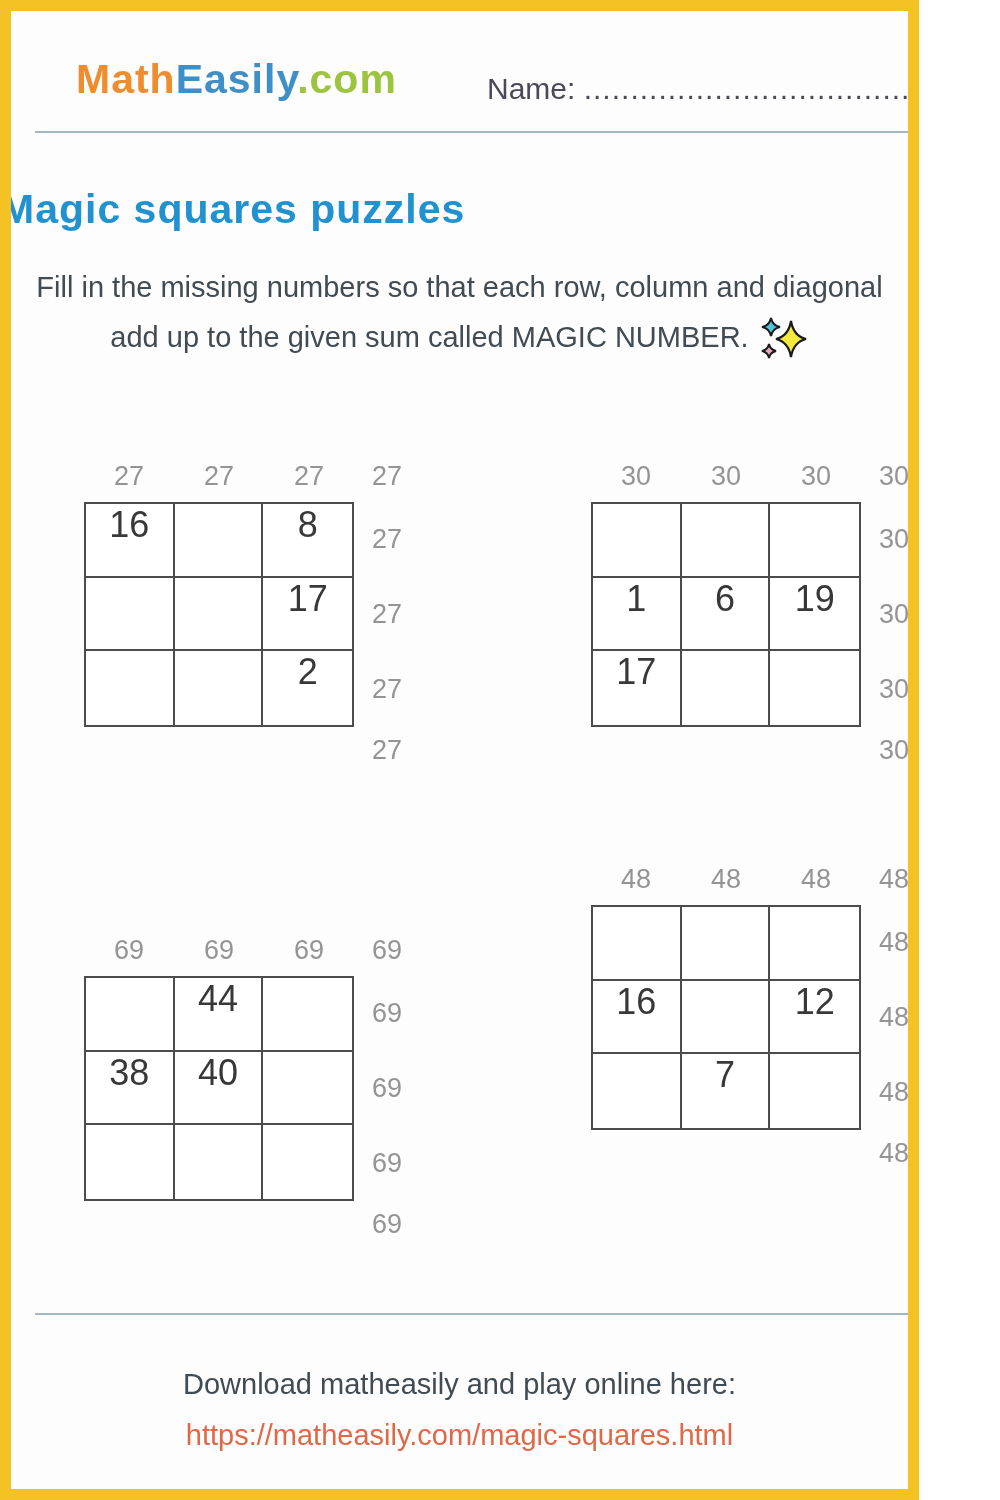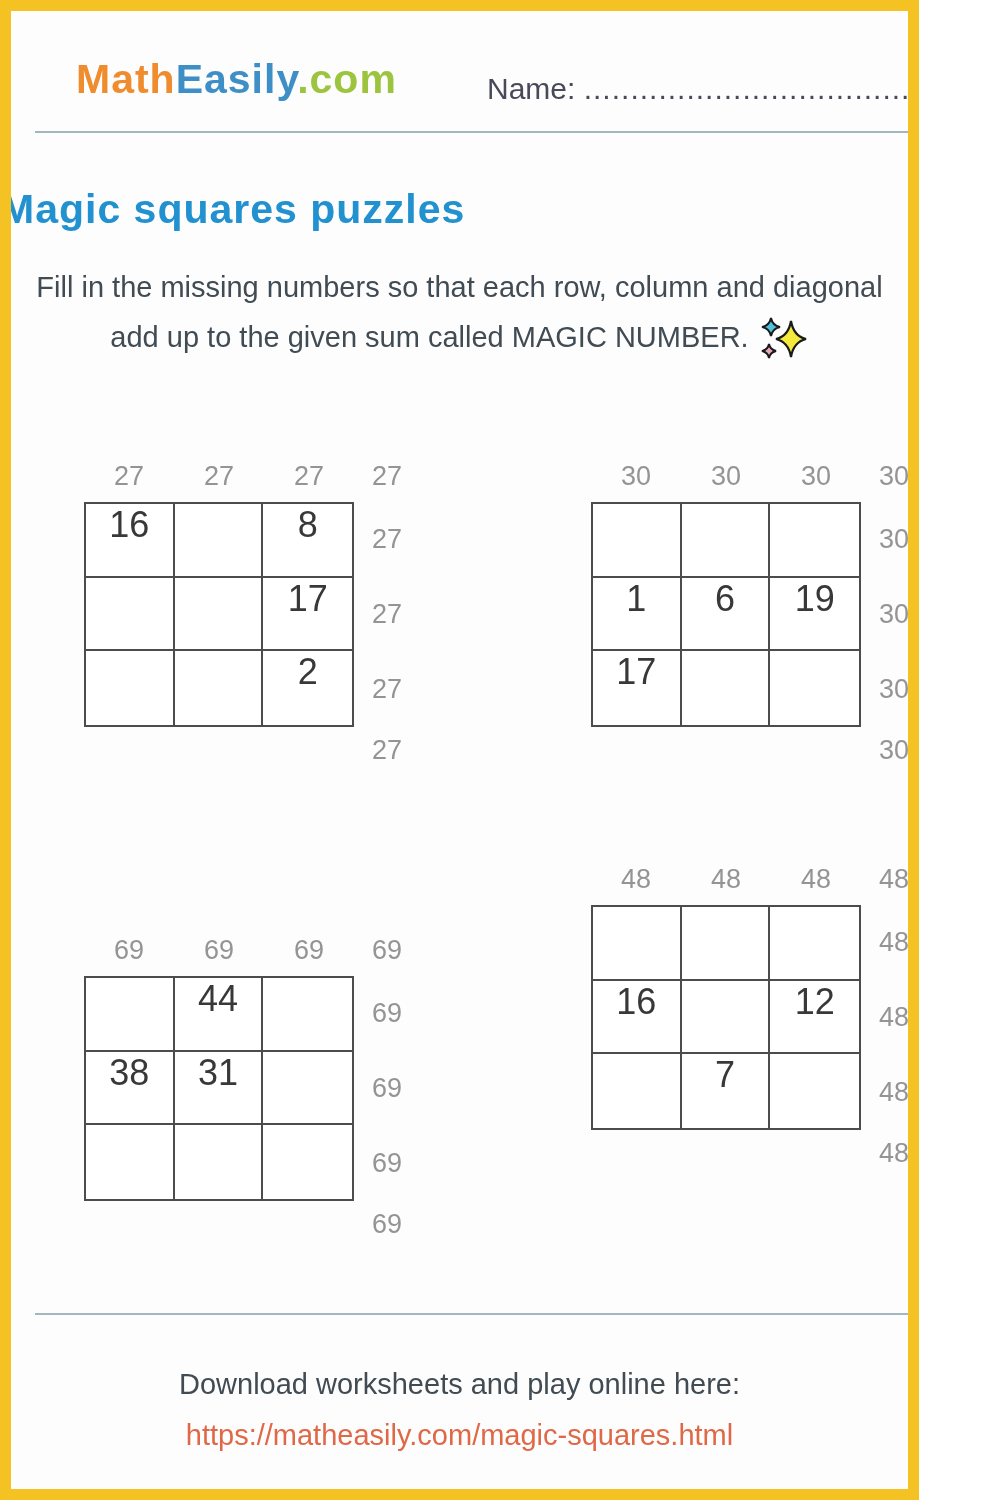"31" span.num { text: 31 -> 40 }
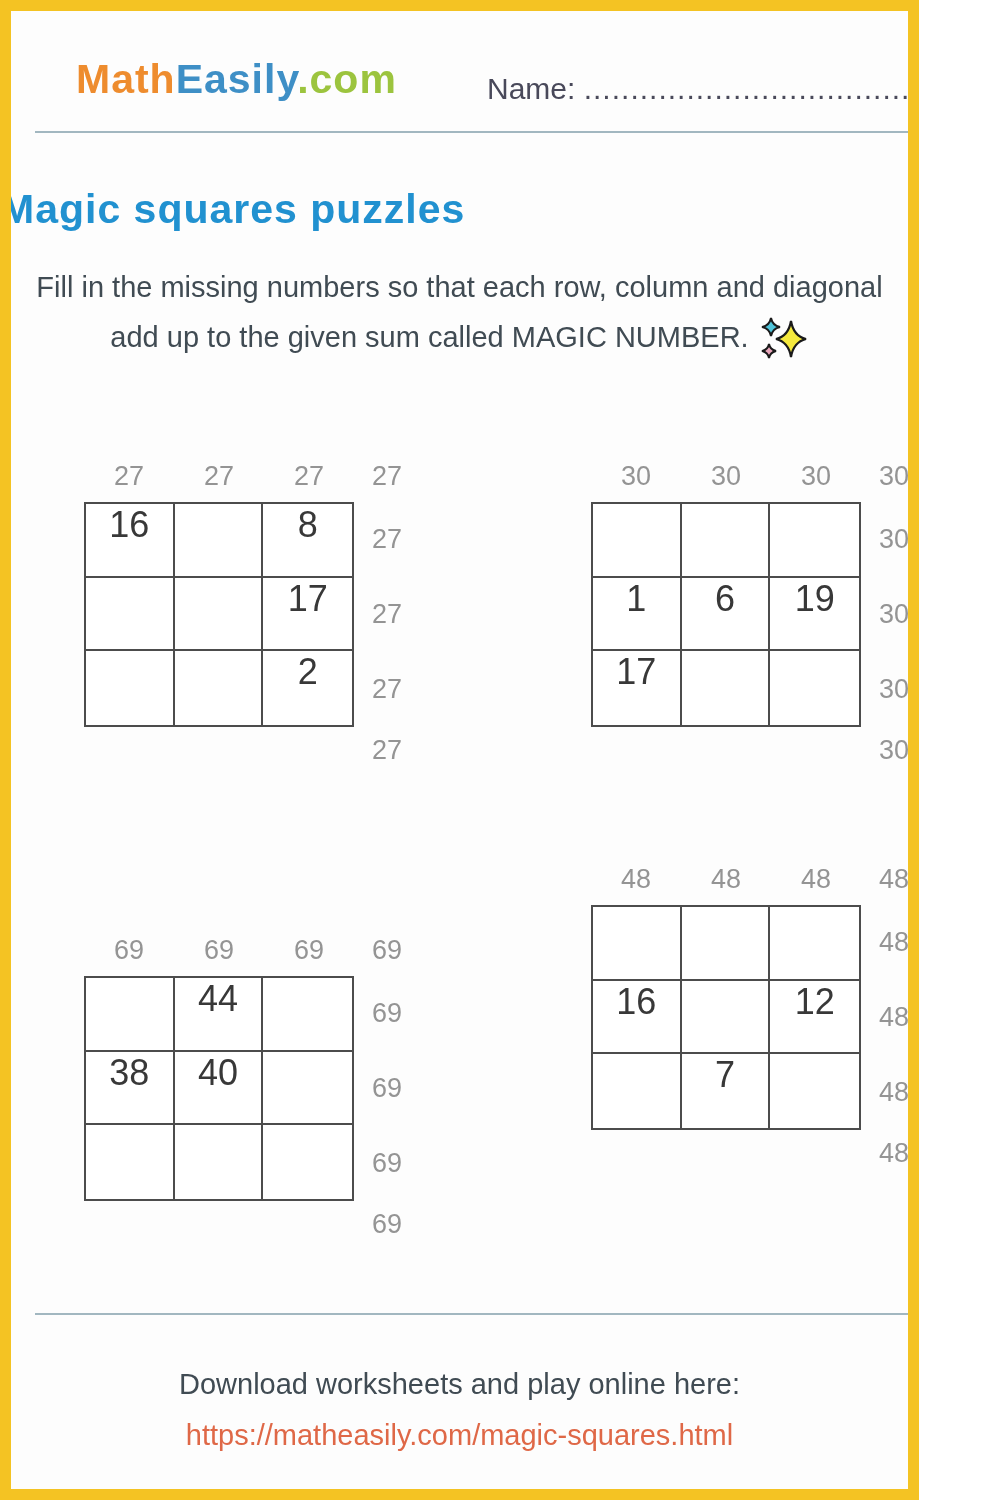"Download worksheets and play online" div.footer-text { text: worksheets -> matheasily }
